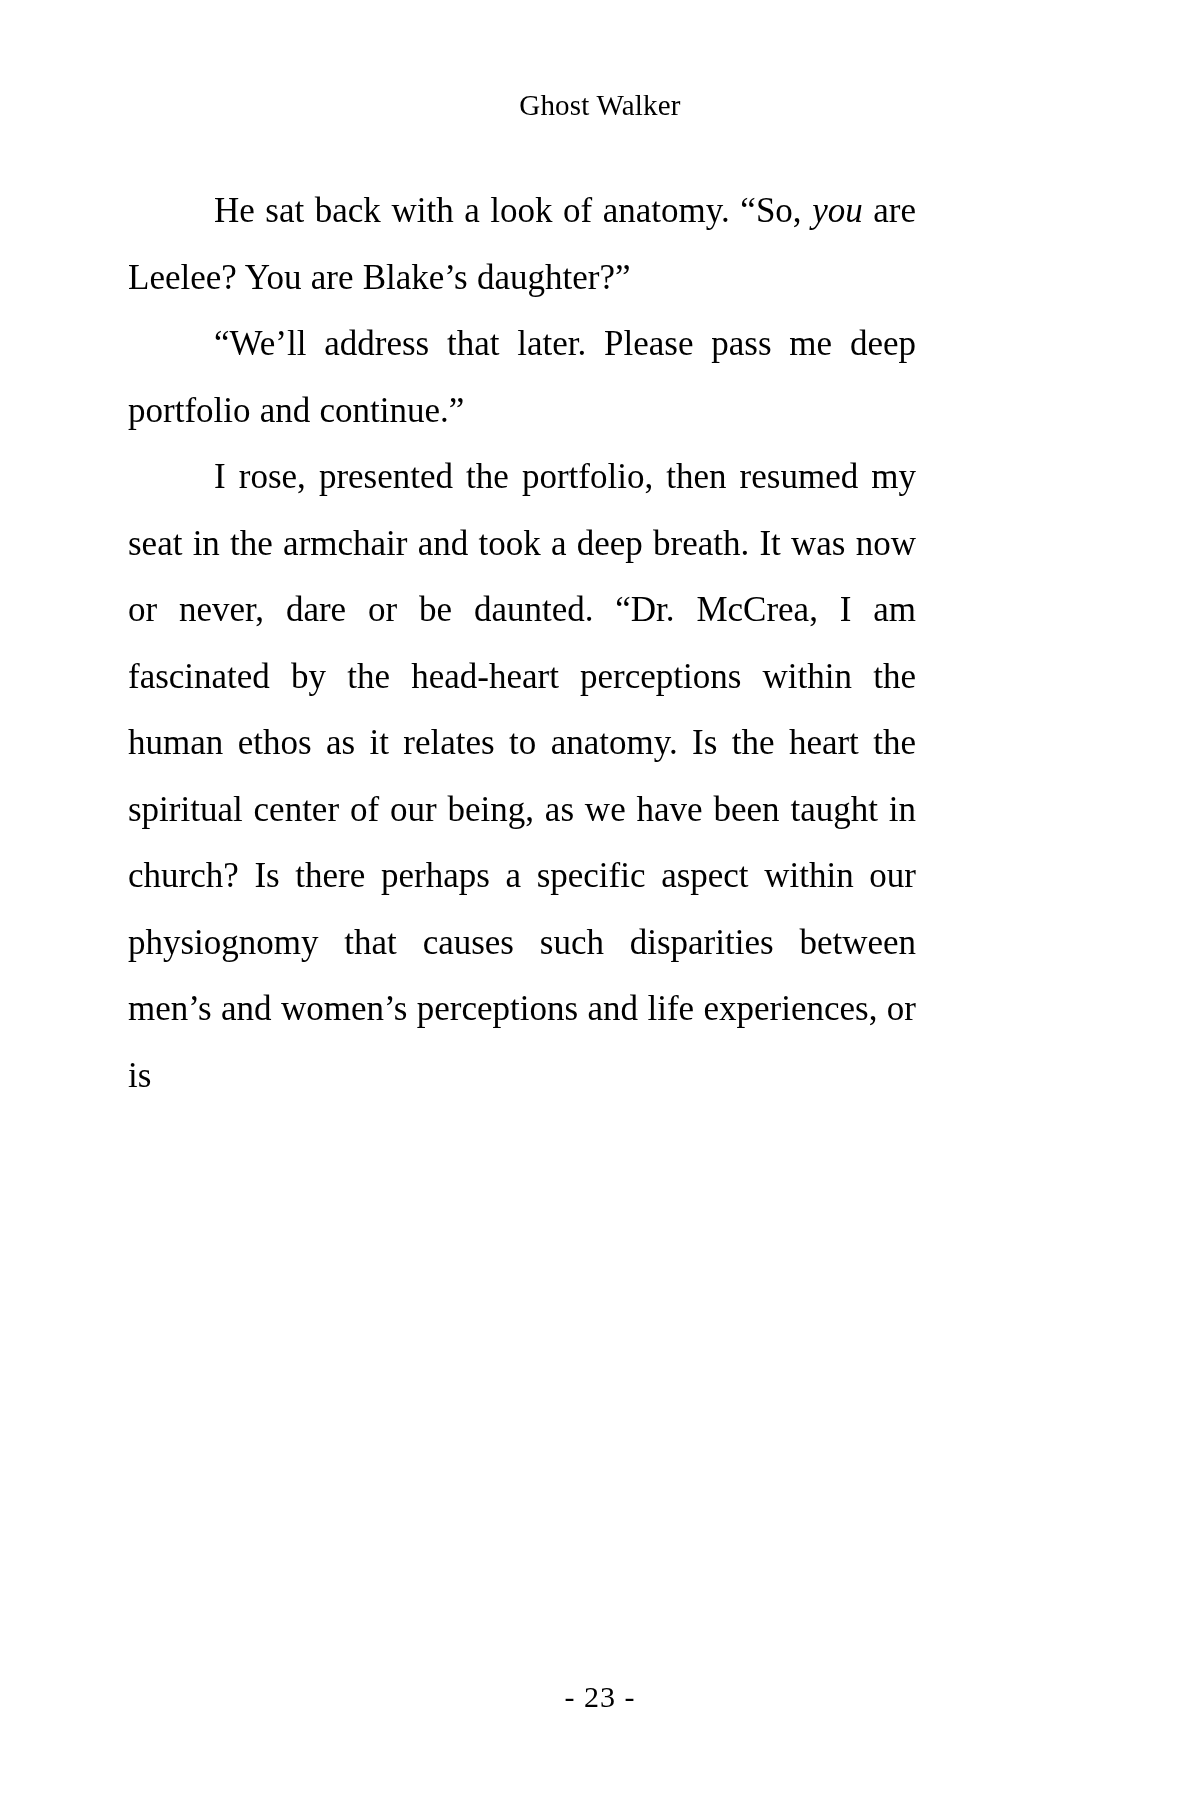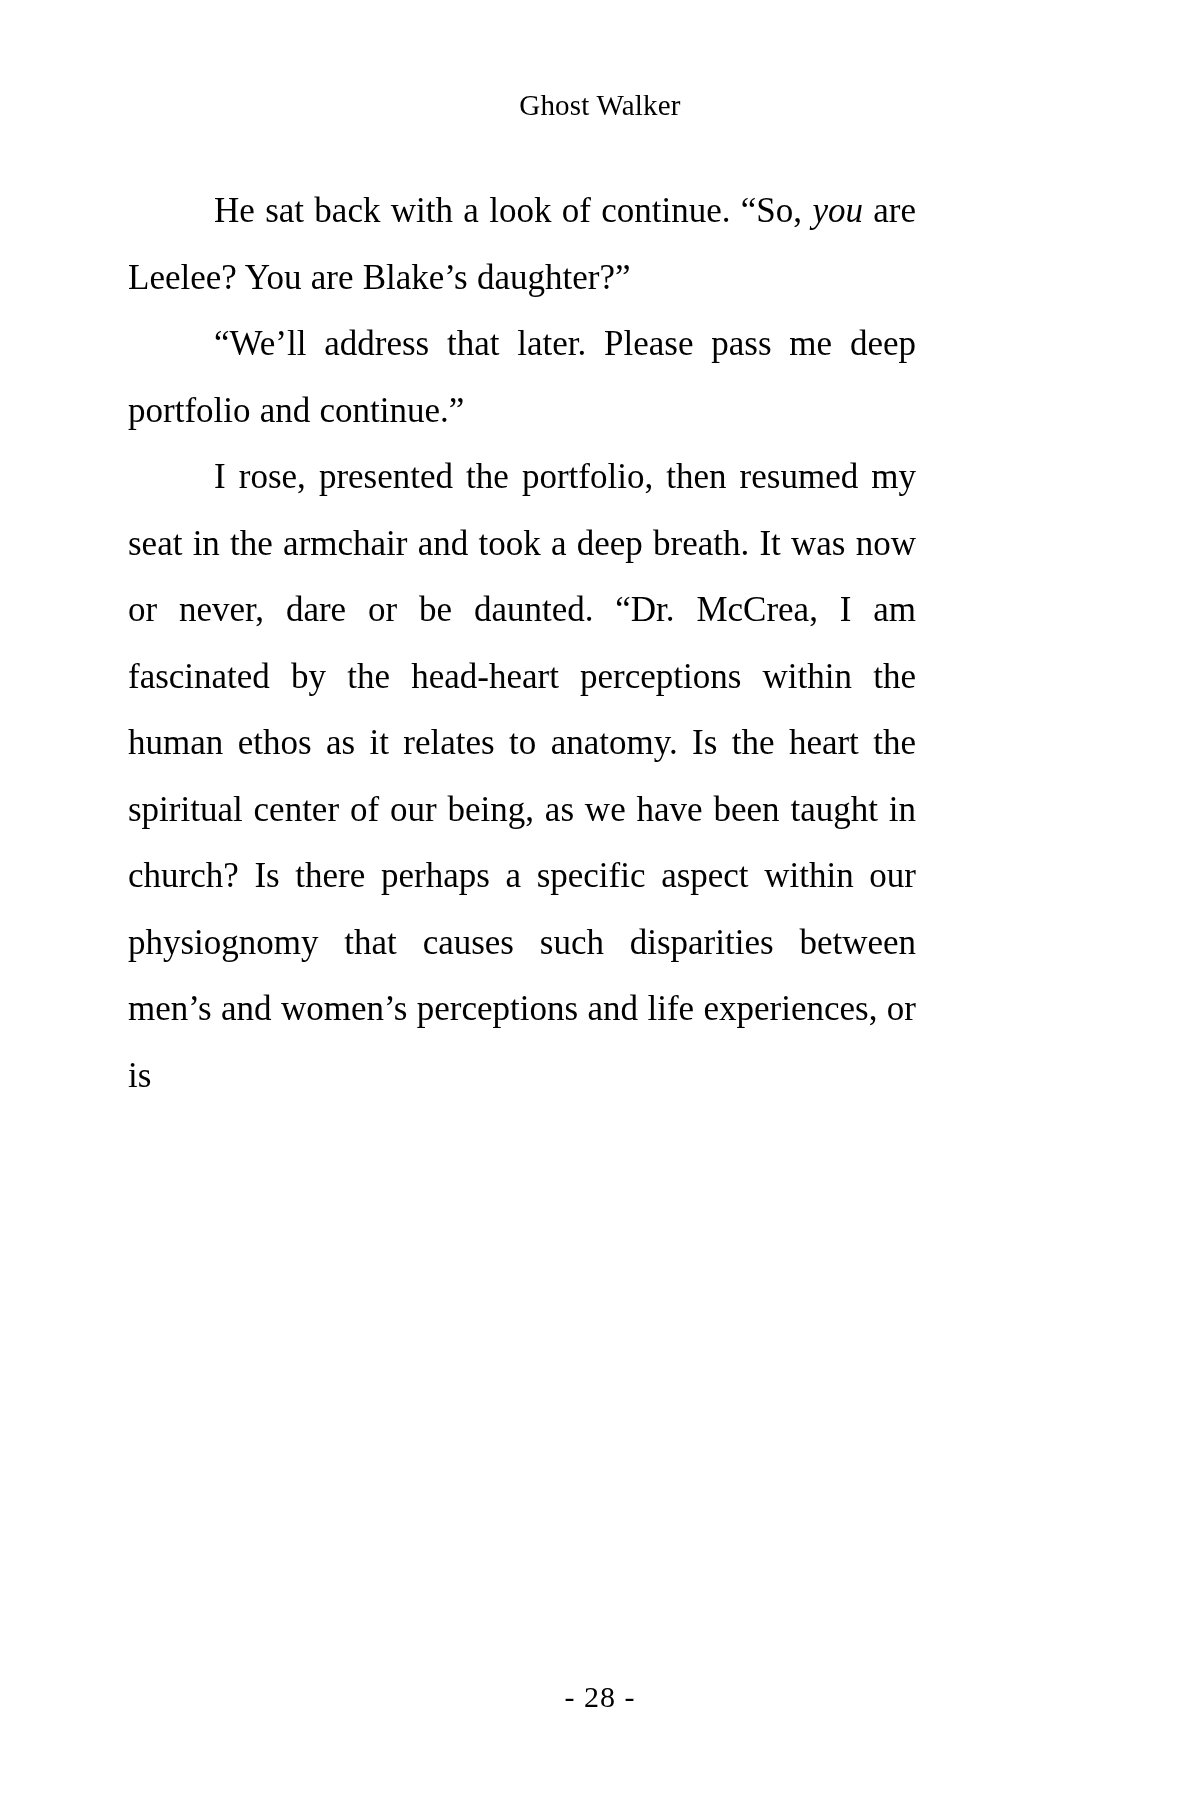"He sat back with a" span { text: continue -> anatomy }
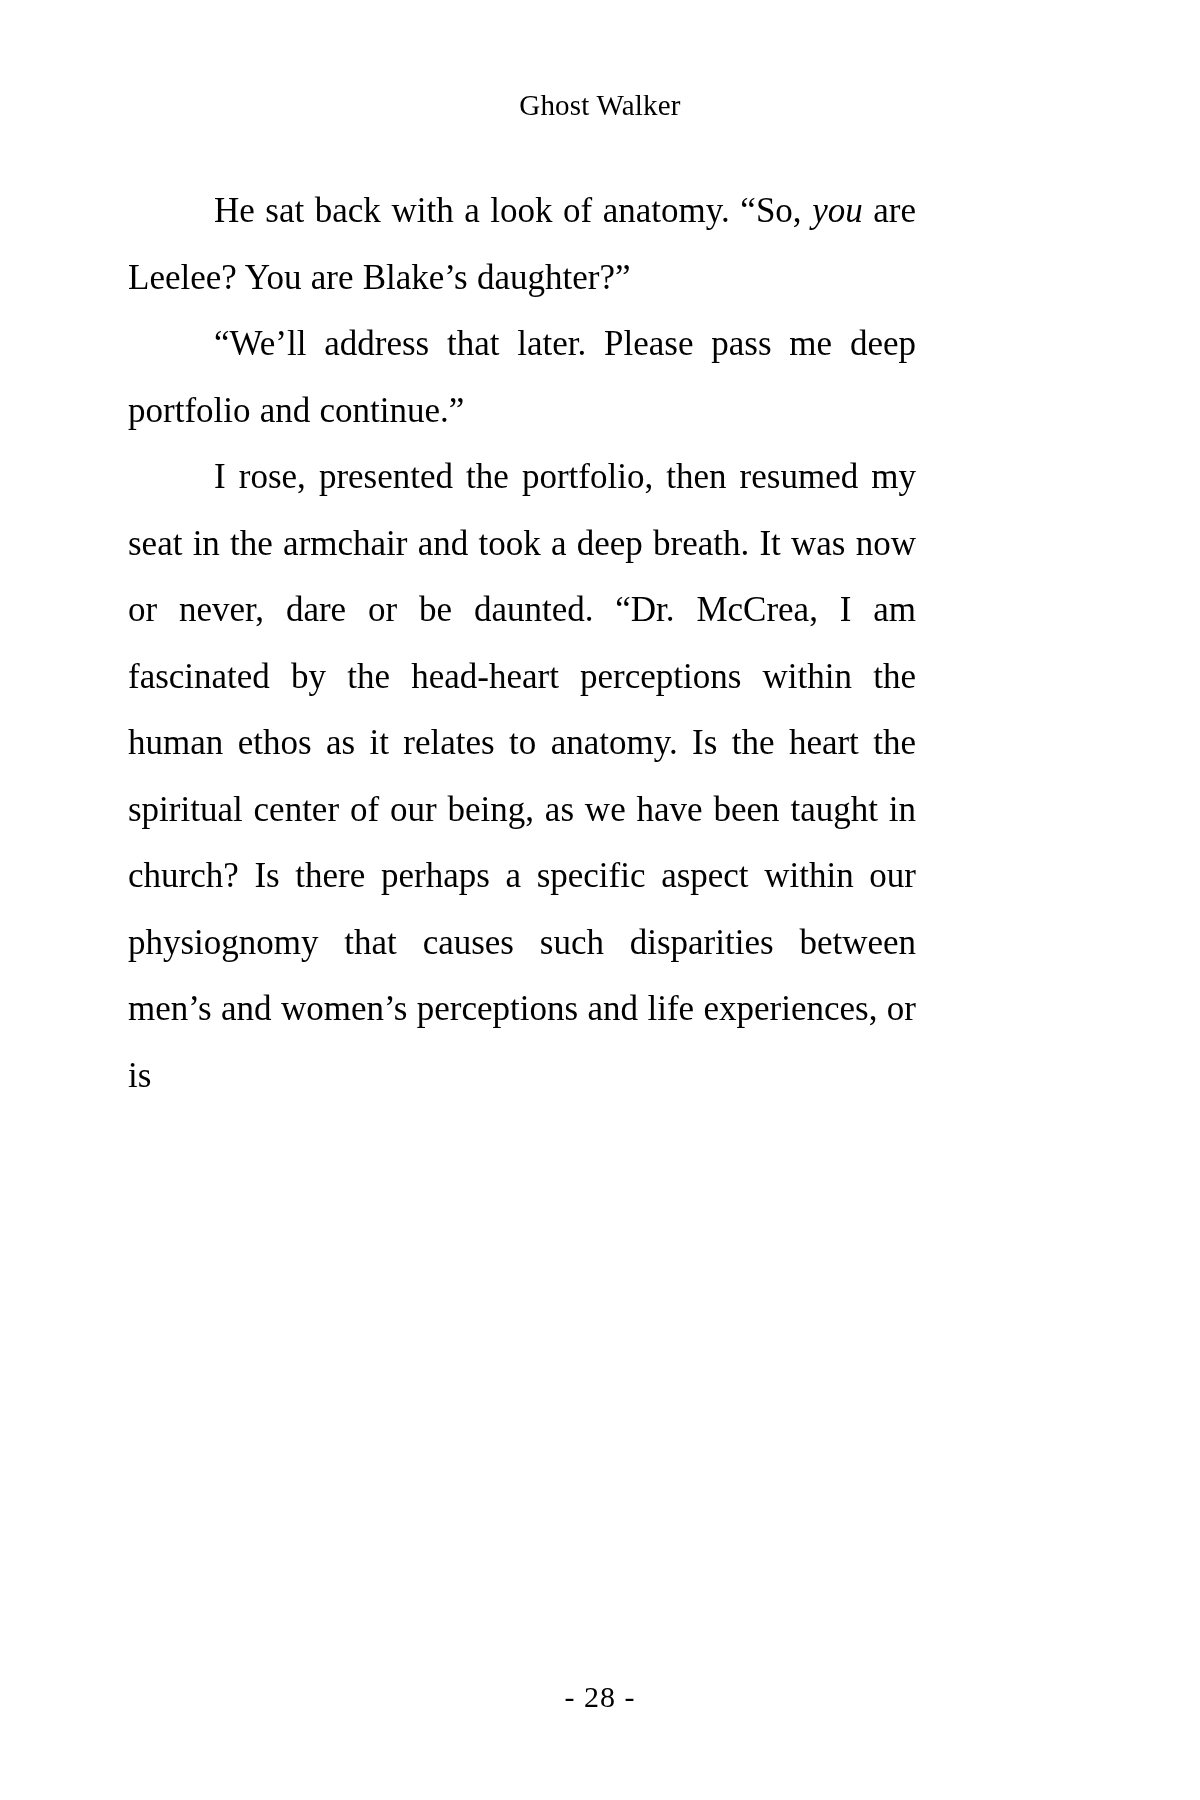"- 28 -" div.footer-inner { text: 28 -> 23 }
